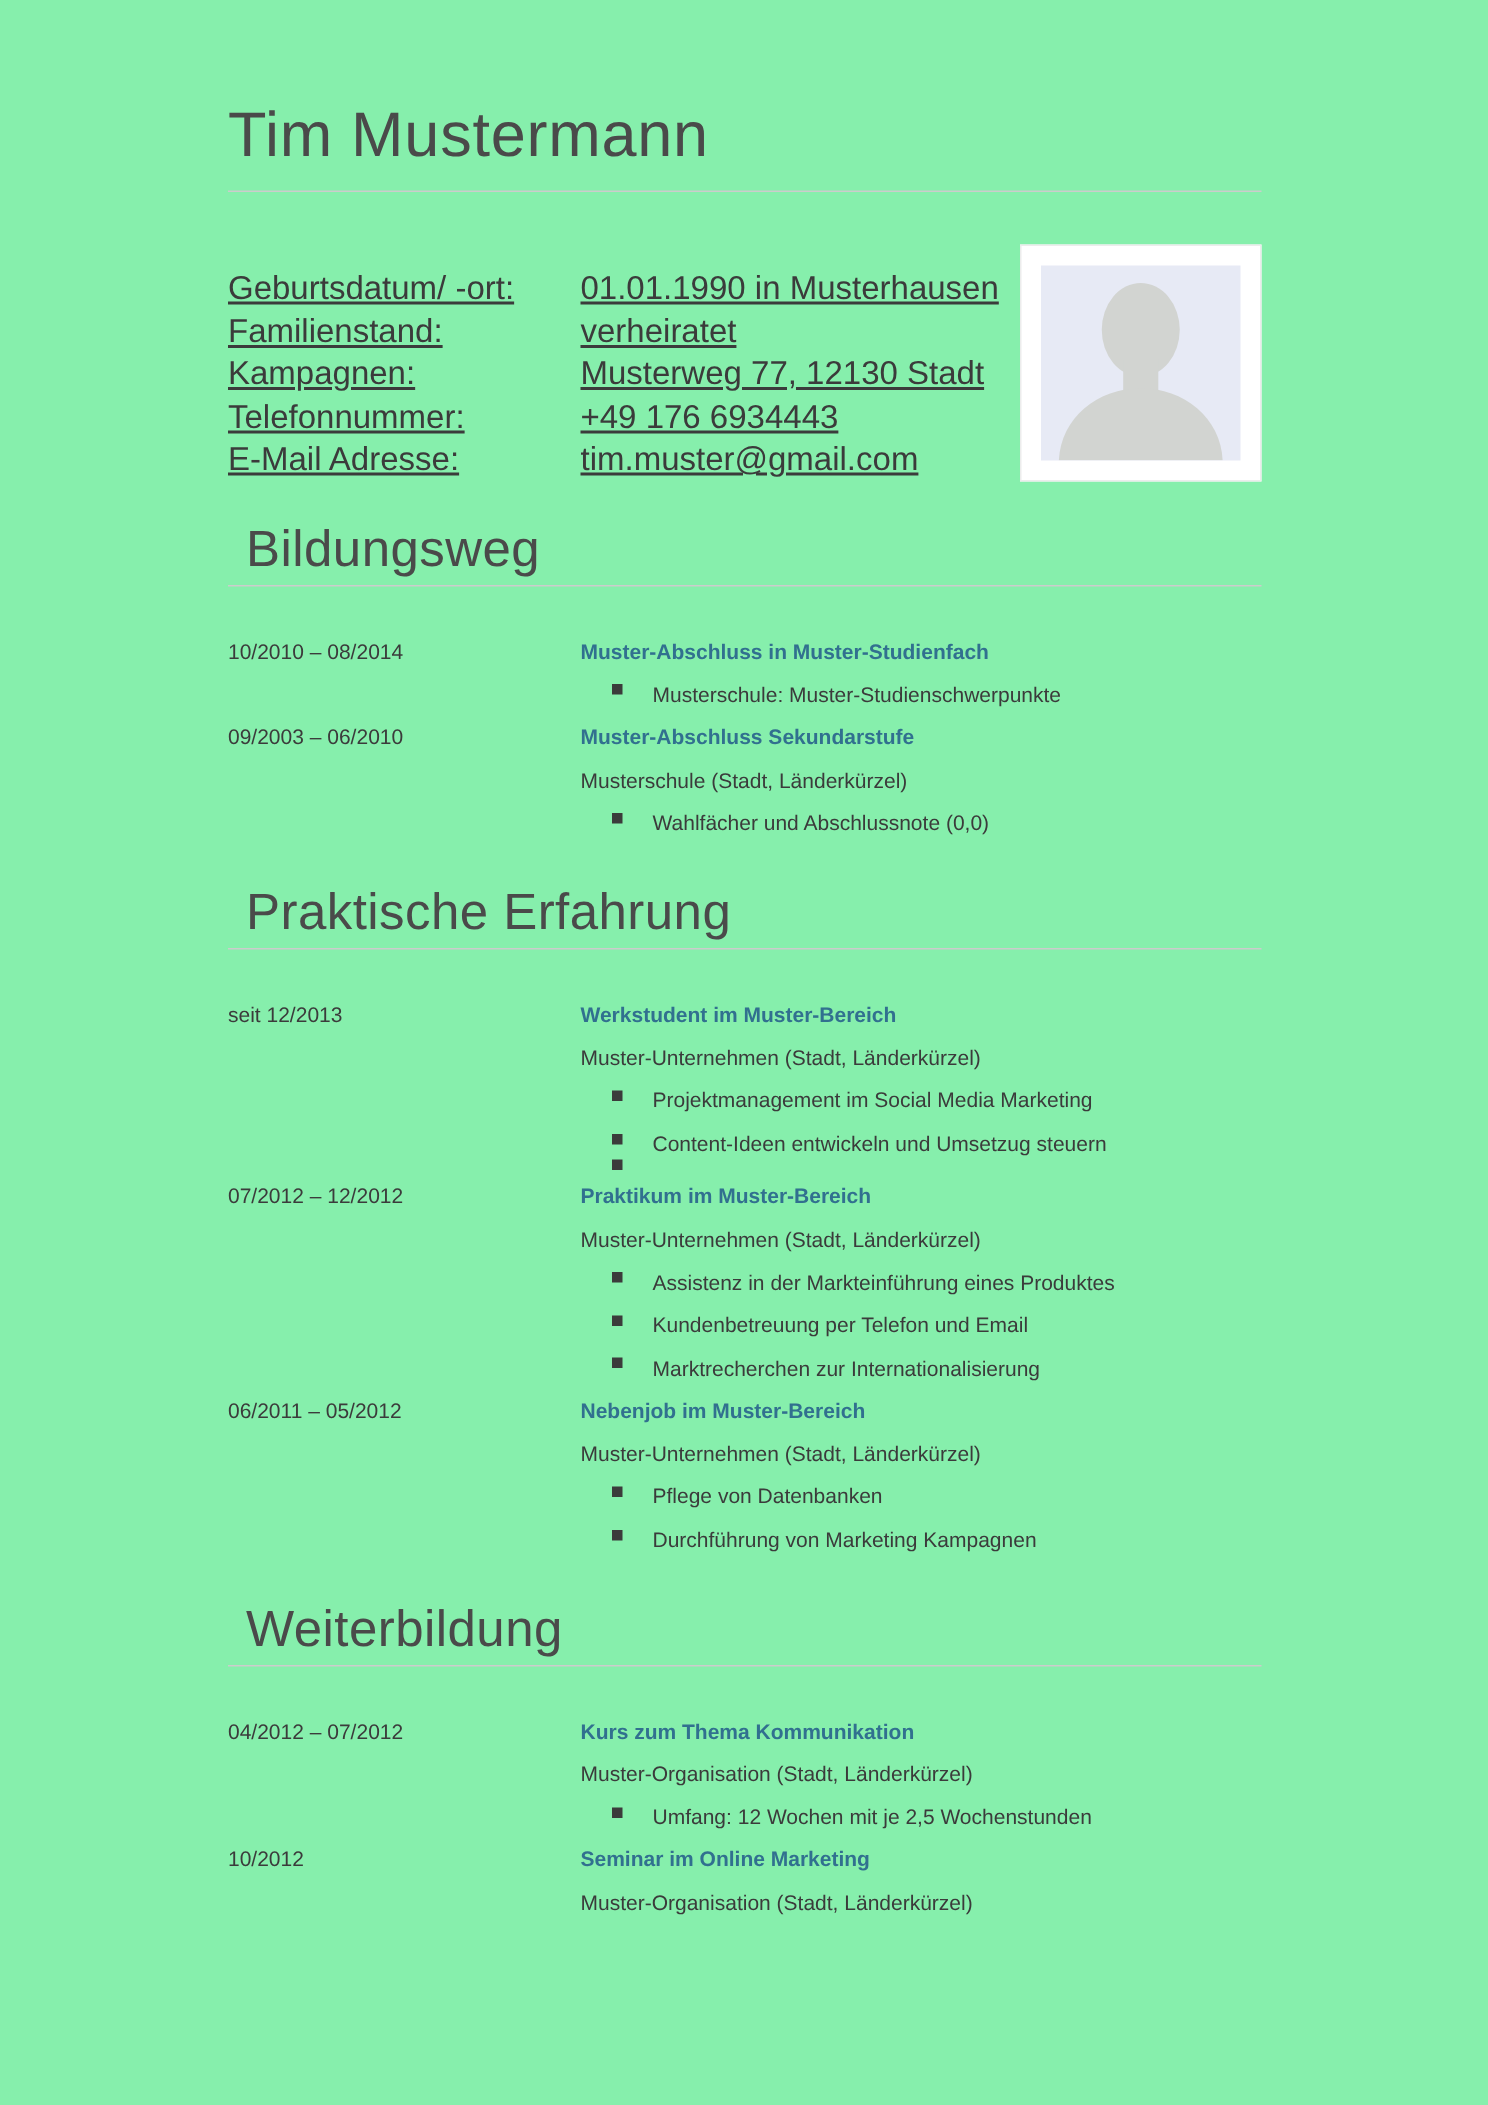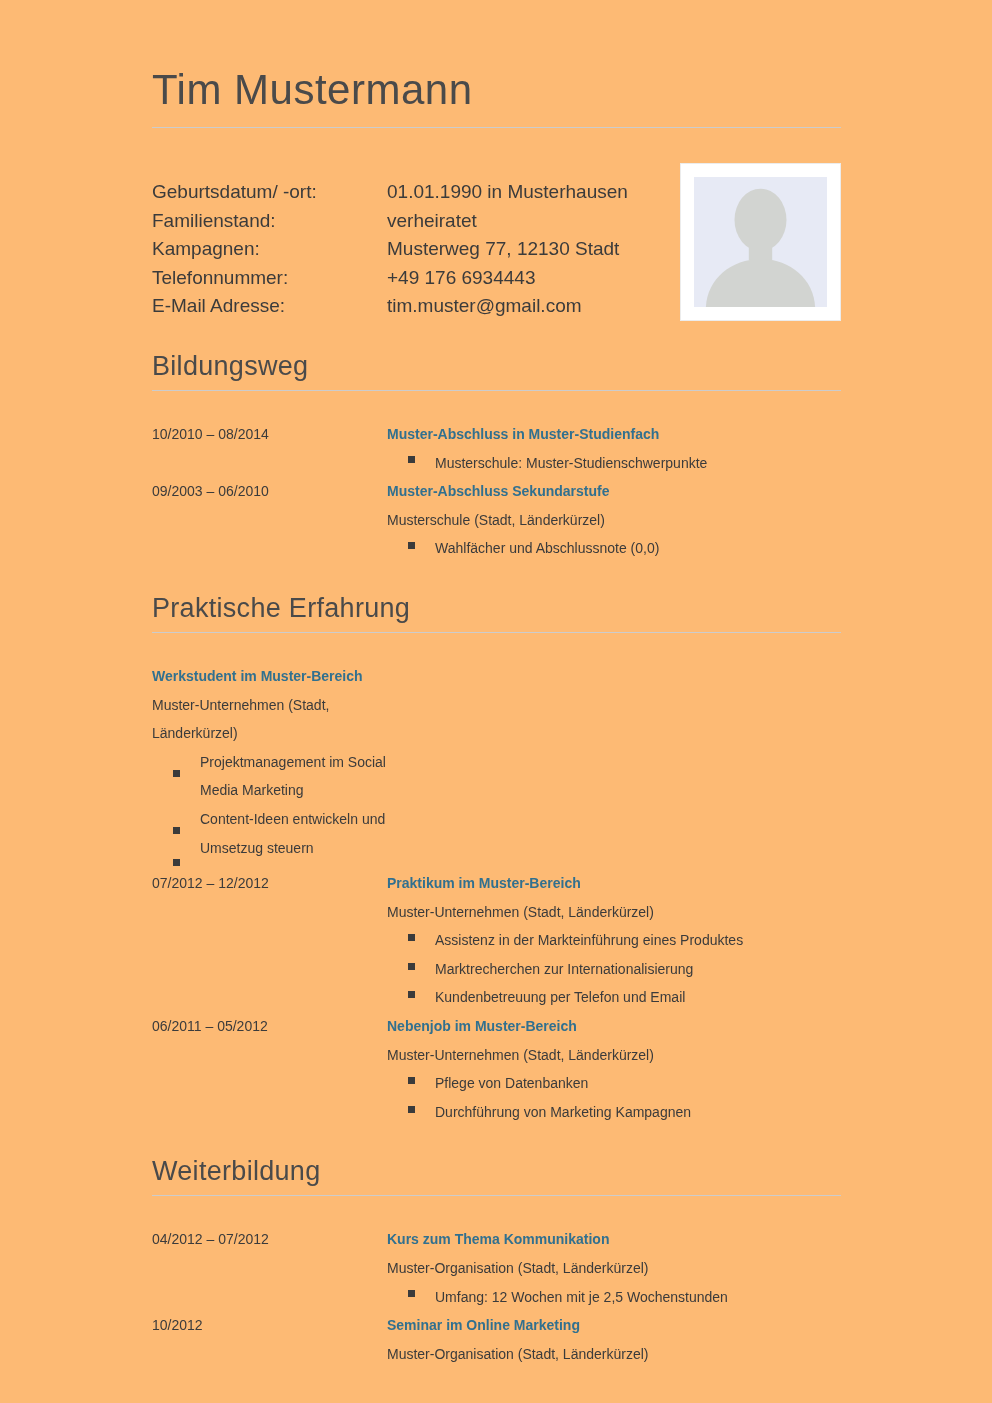"Tim Mustermann" .page { background: #fdba74 -> #86efac }
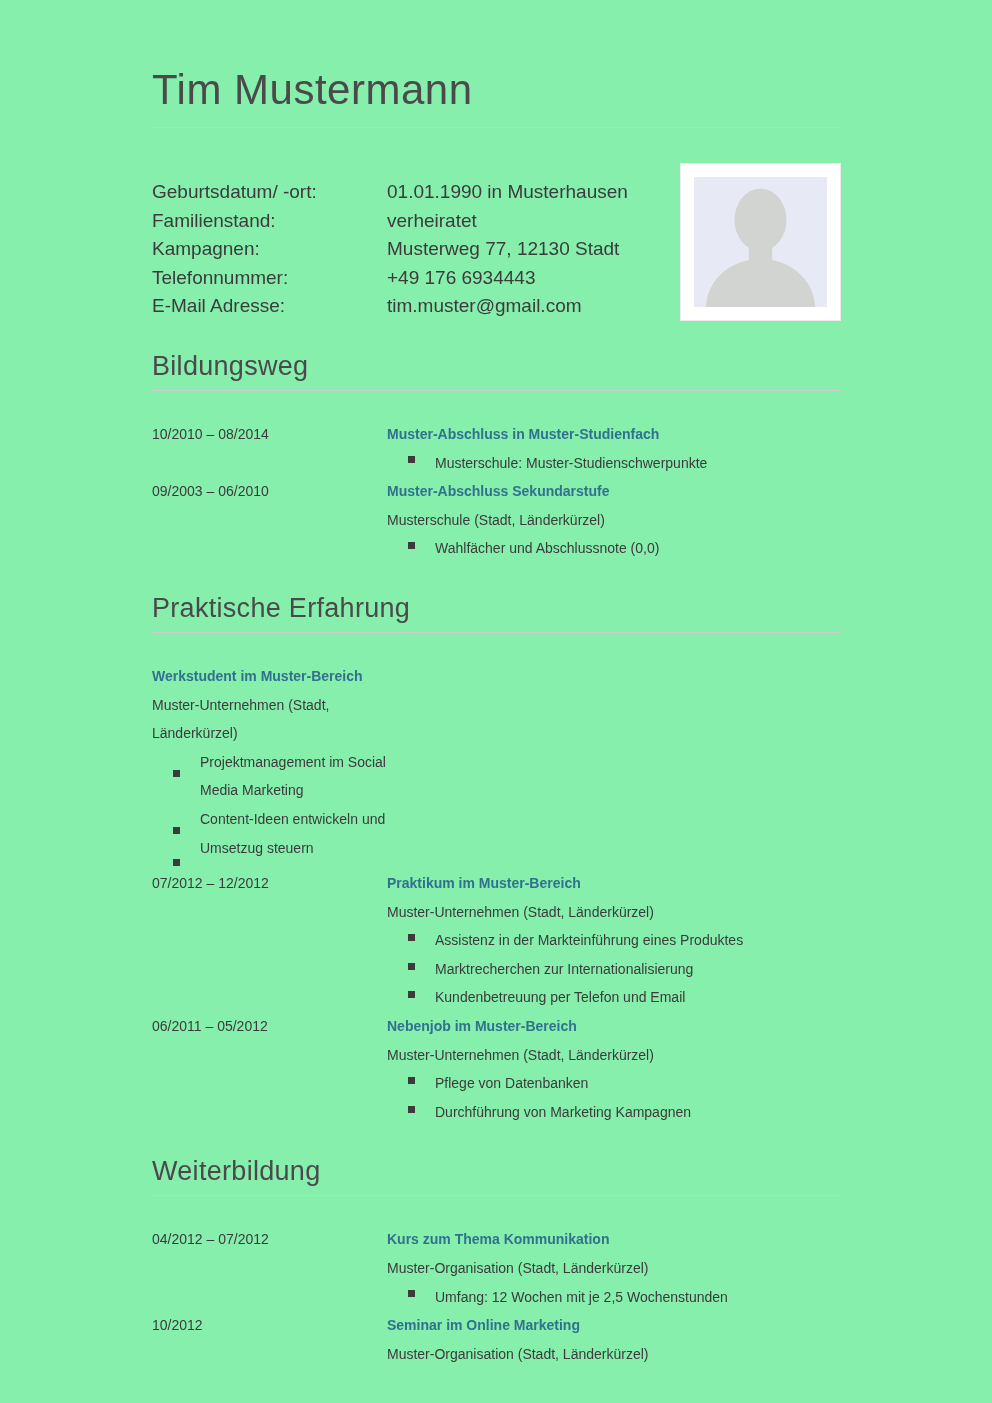"Geburtsdatum/ -ort:" .info-grid { font-size: 19px -> 22px; text-decoration: none -> underline }
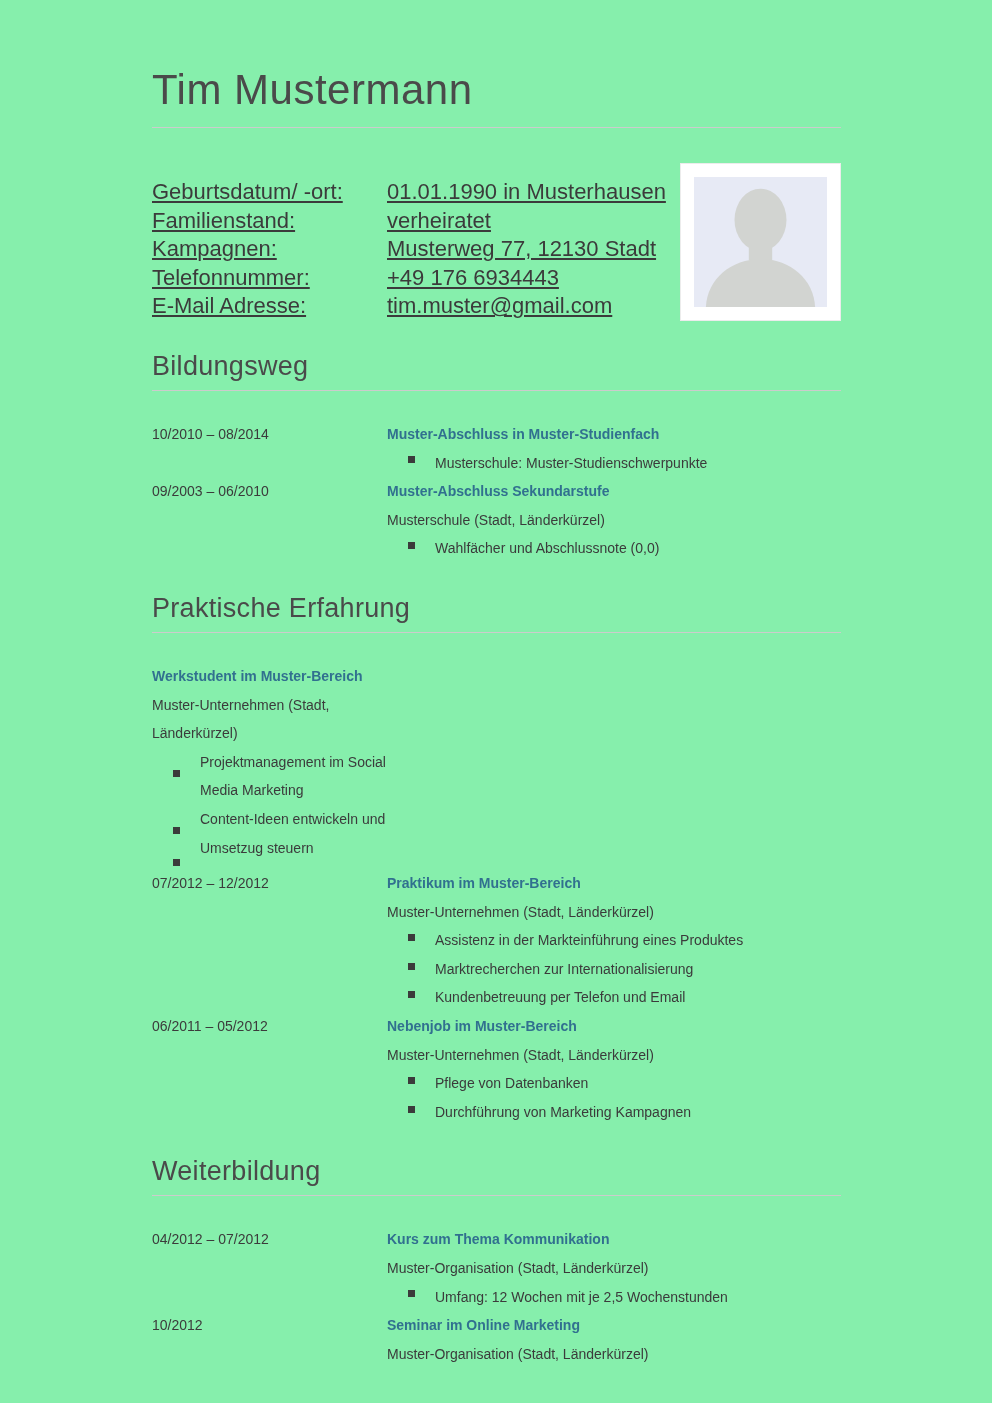"Bildungsweg" h2.section-heading { font-size: 27px -> 34px; margin: 29px 0 0 0 -> 29px 0 0 12px }
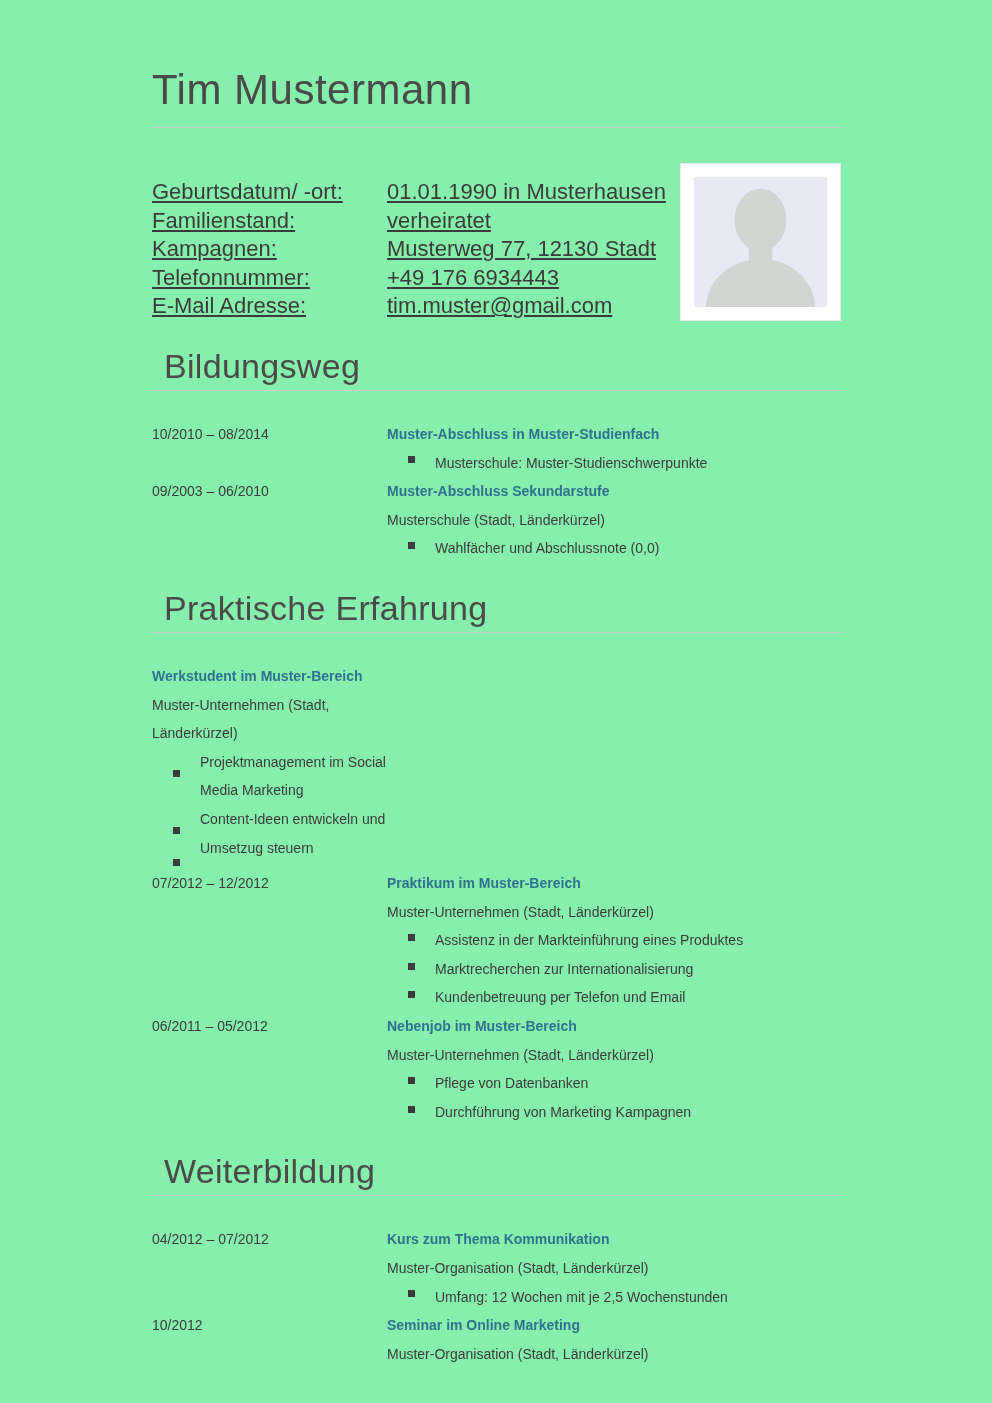"seit 12/2013" div.entry-date { html: none -> <div>seit 12/2013</div> }
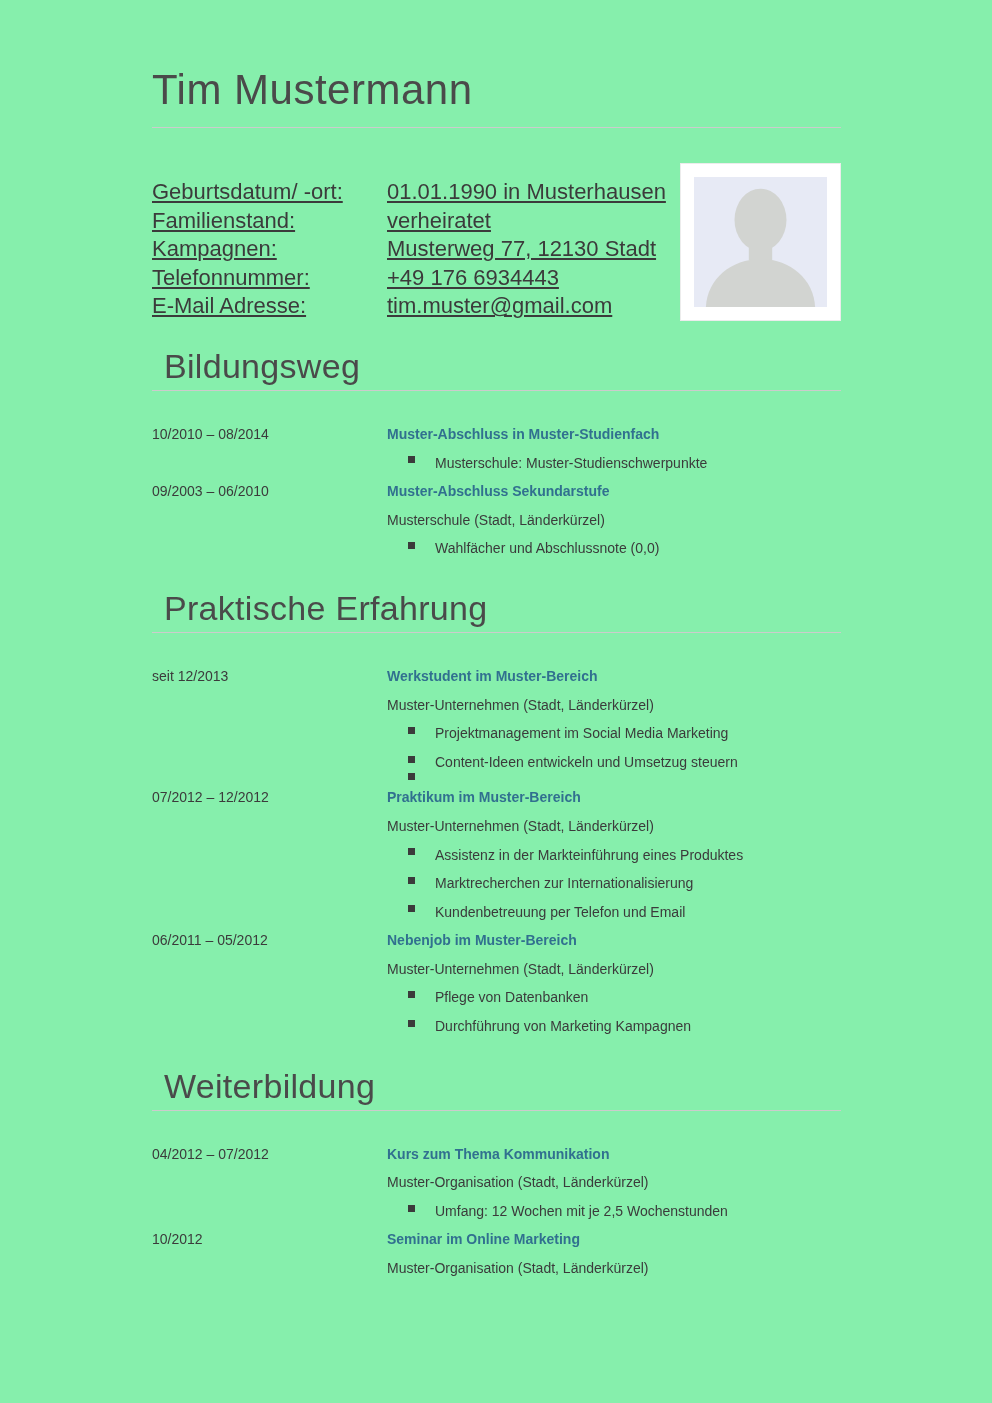"Marktrecherchen zur" div.bullet-row { order: before "Kundenbetreuung per Telefon und Email" -> after "Kundenbetreuung per Telefon und Email" }
